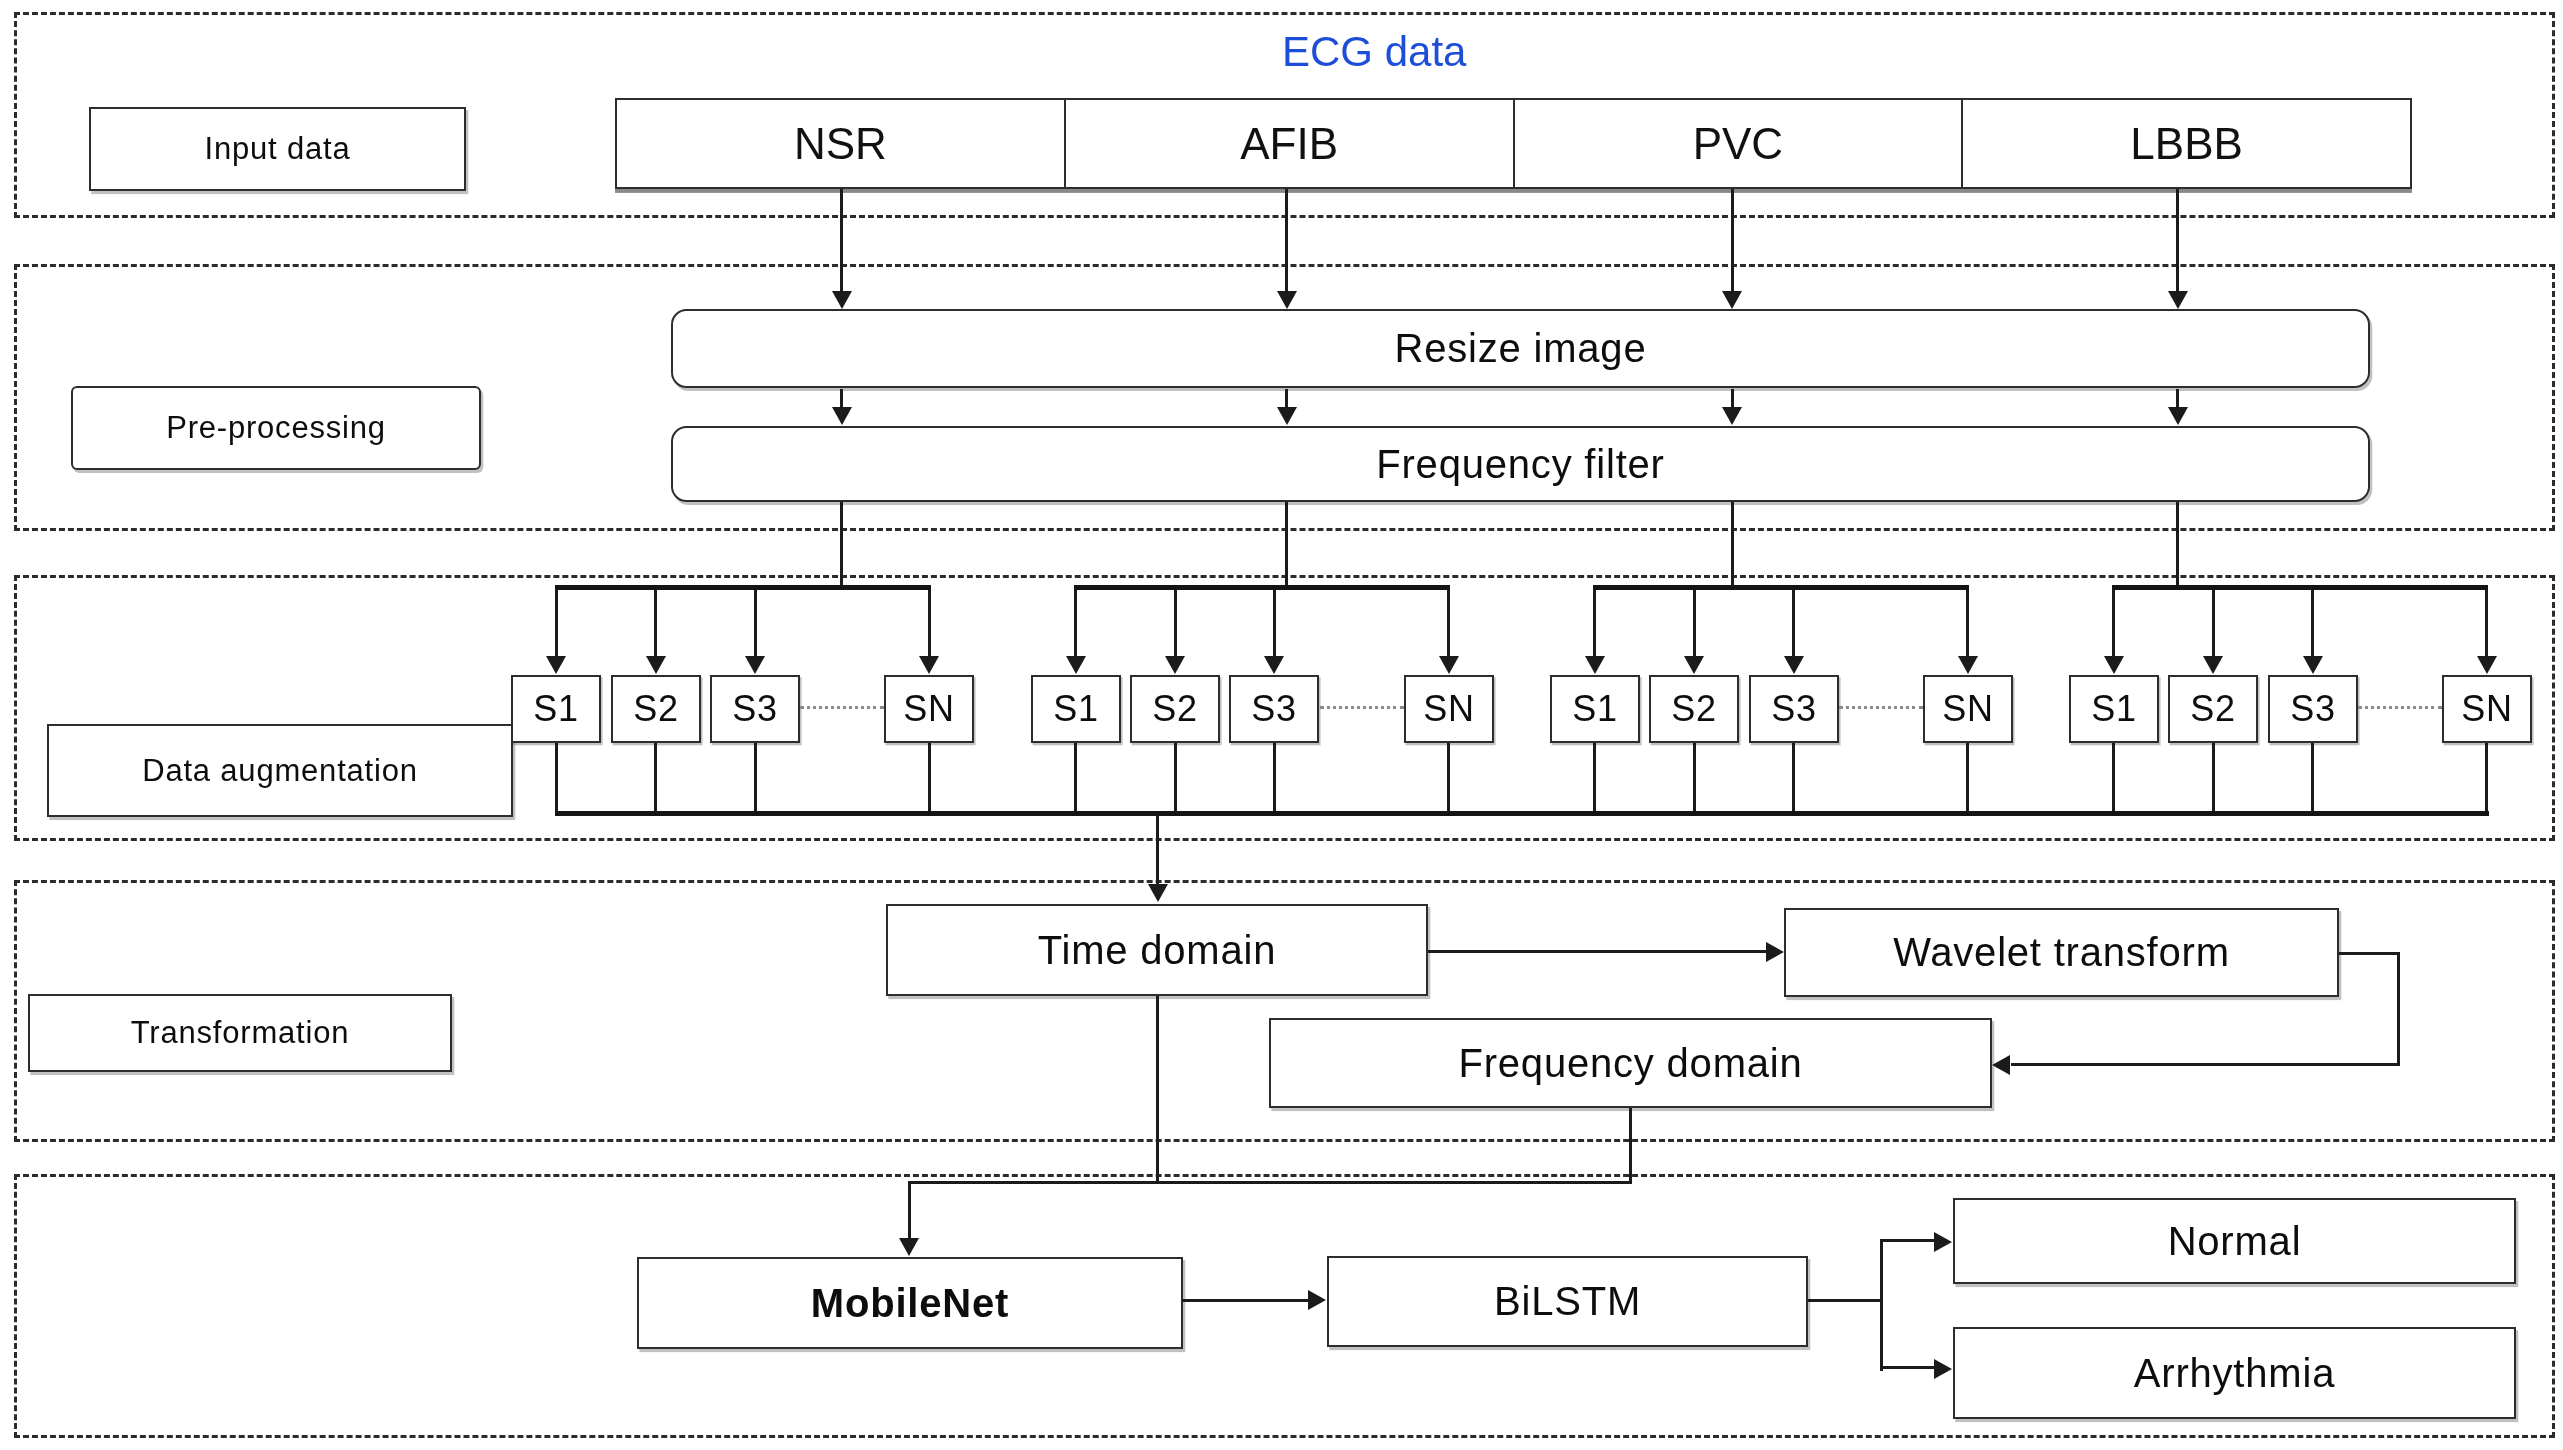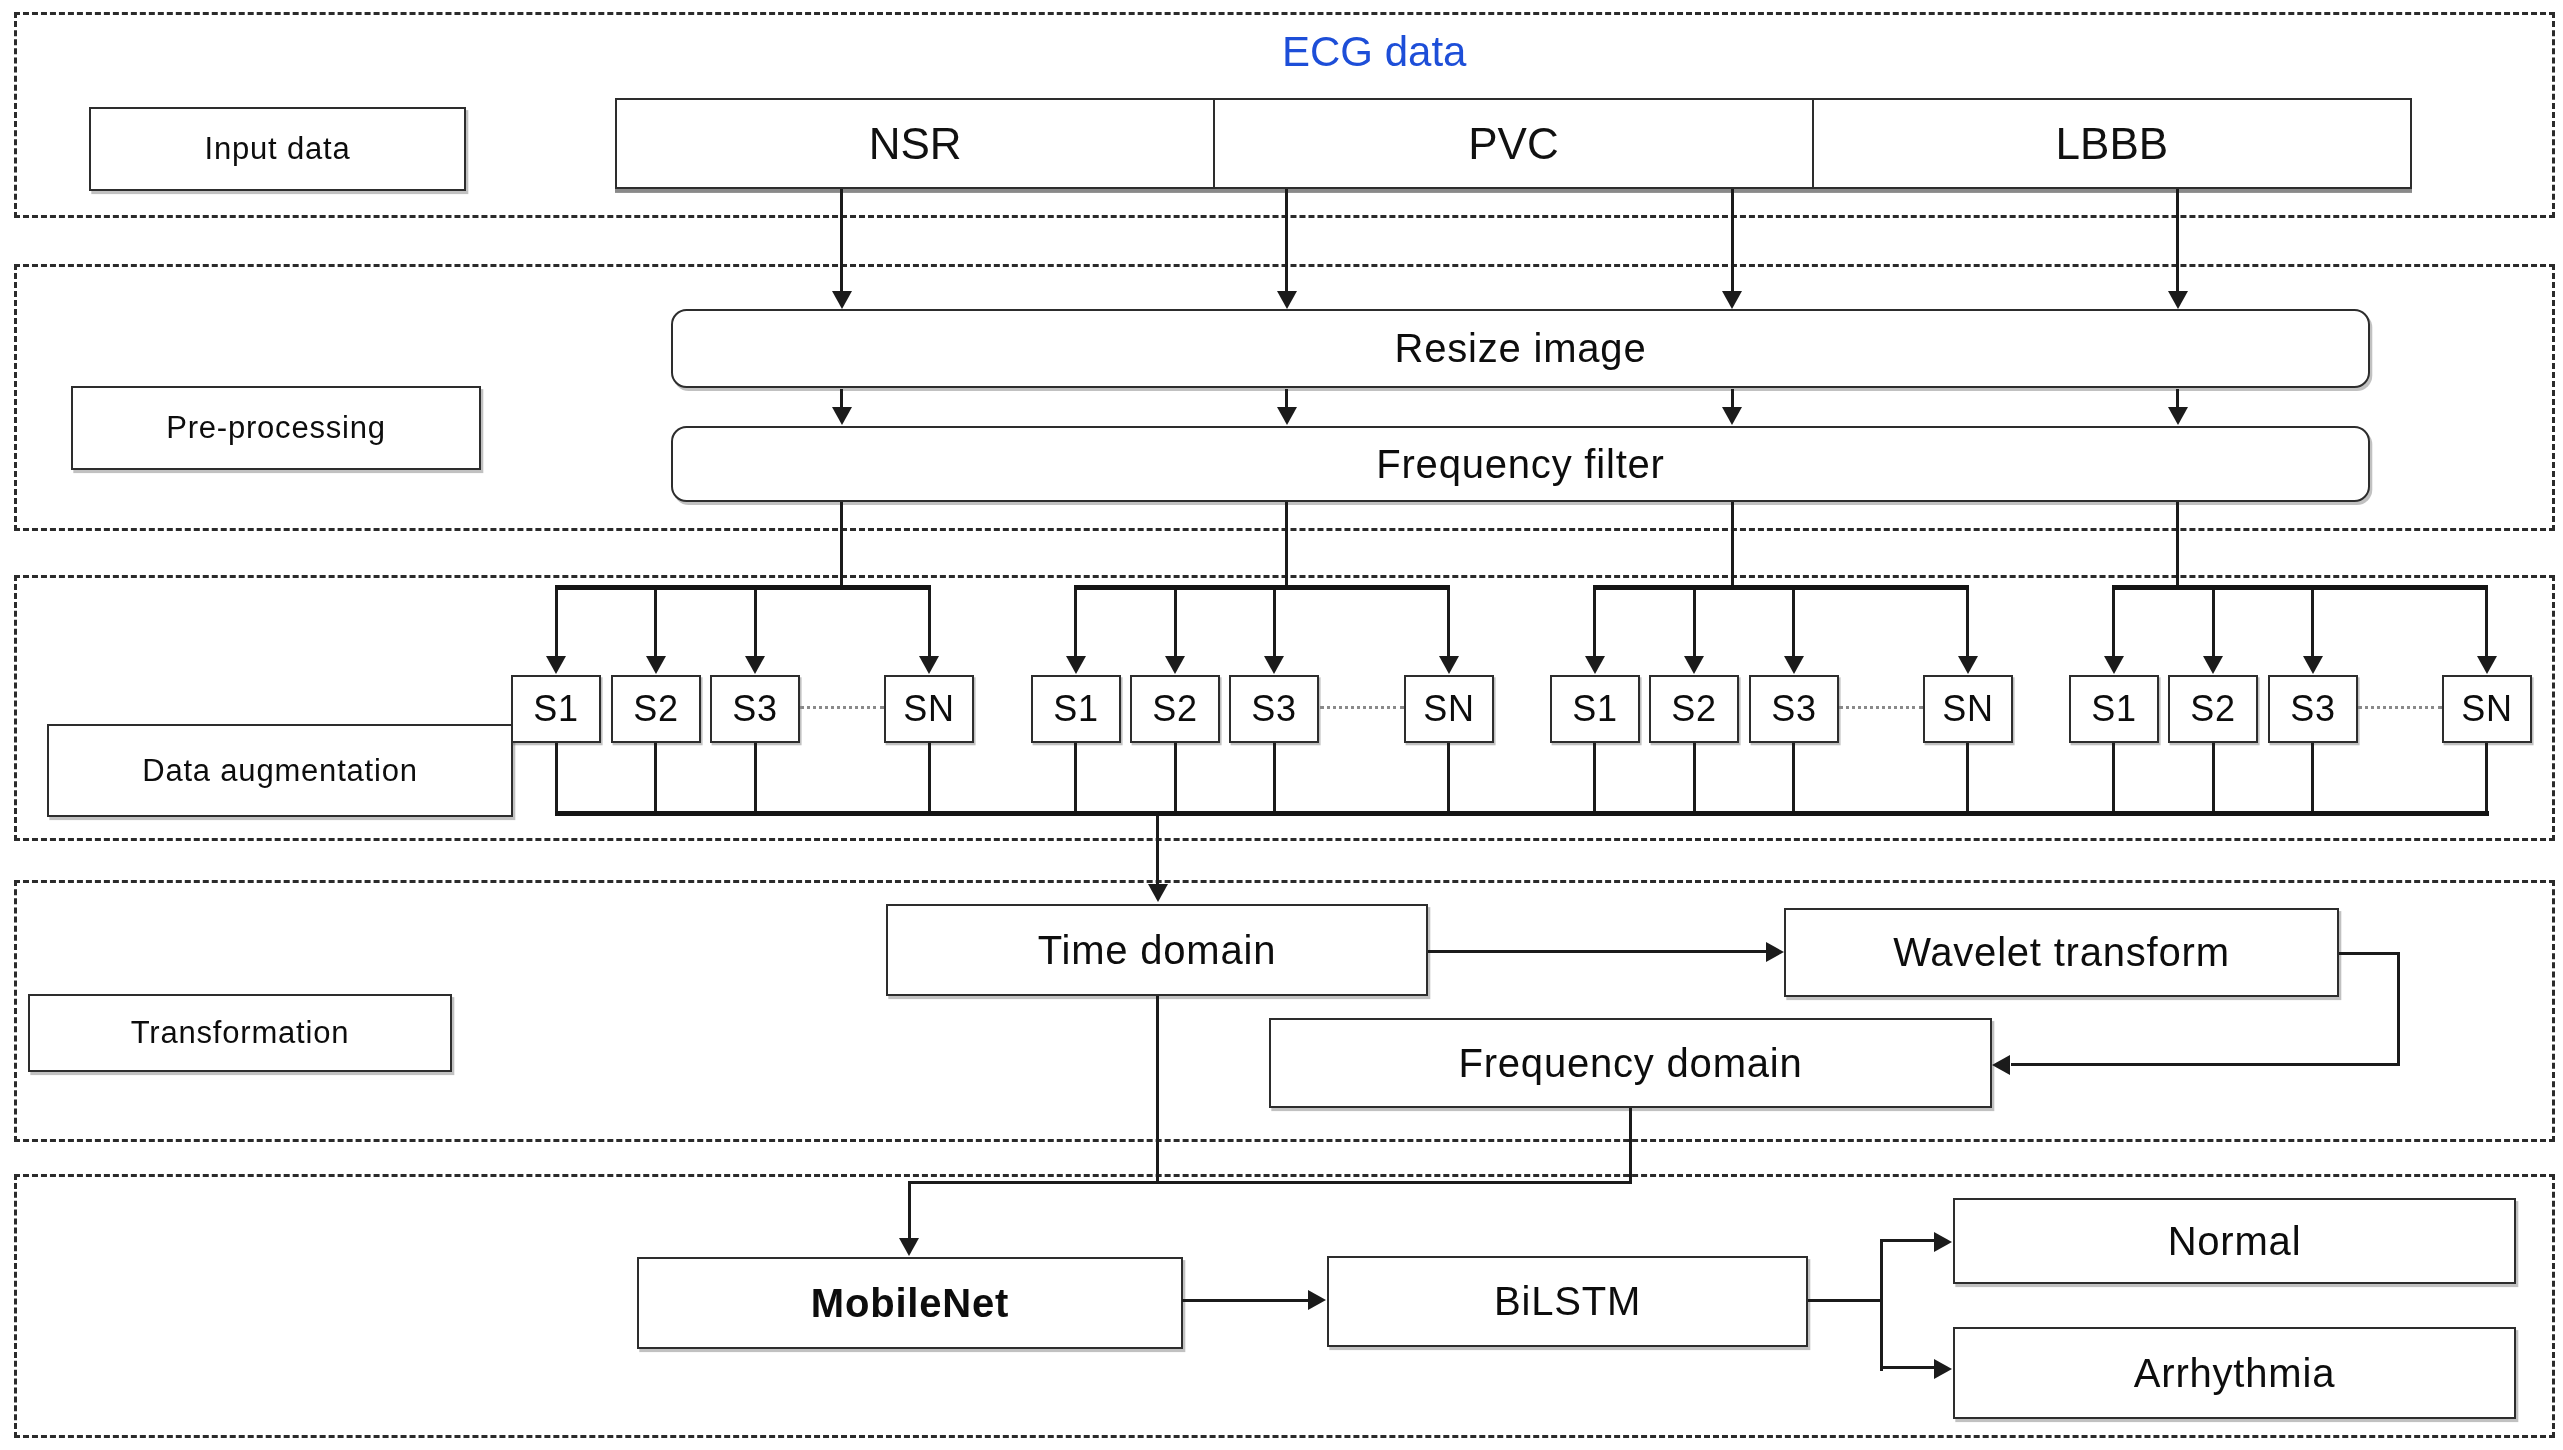"AFIB" div.cell { html: none -> <div> <span>AFIB</span> </div> }
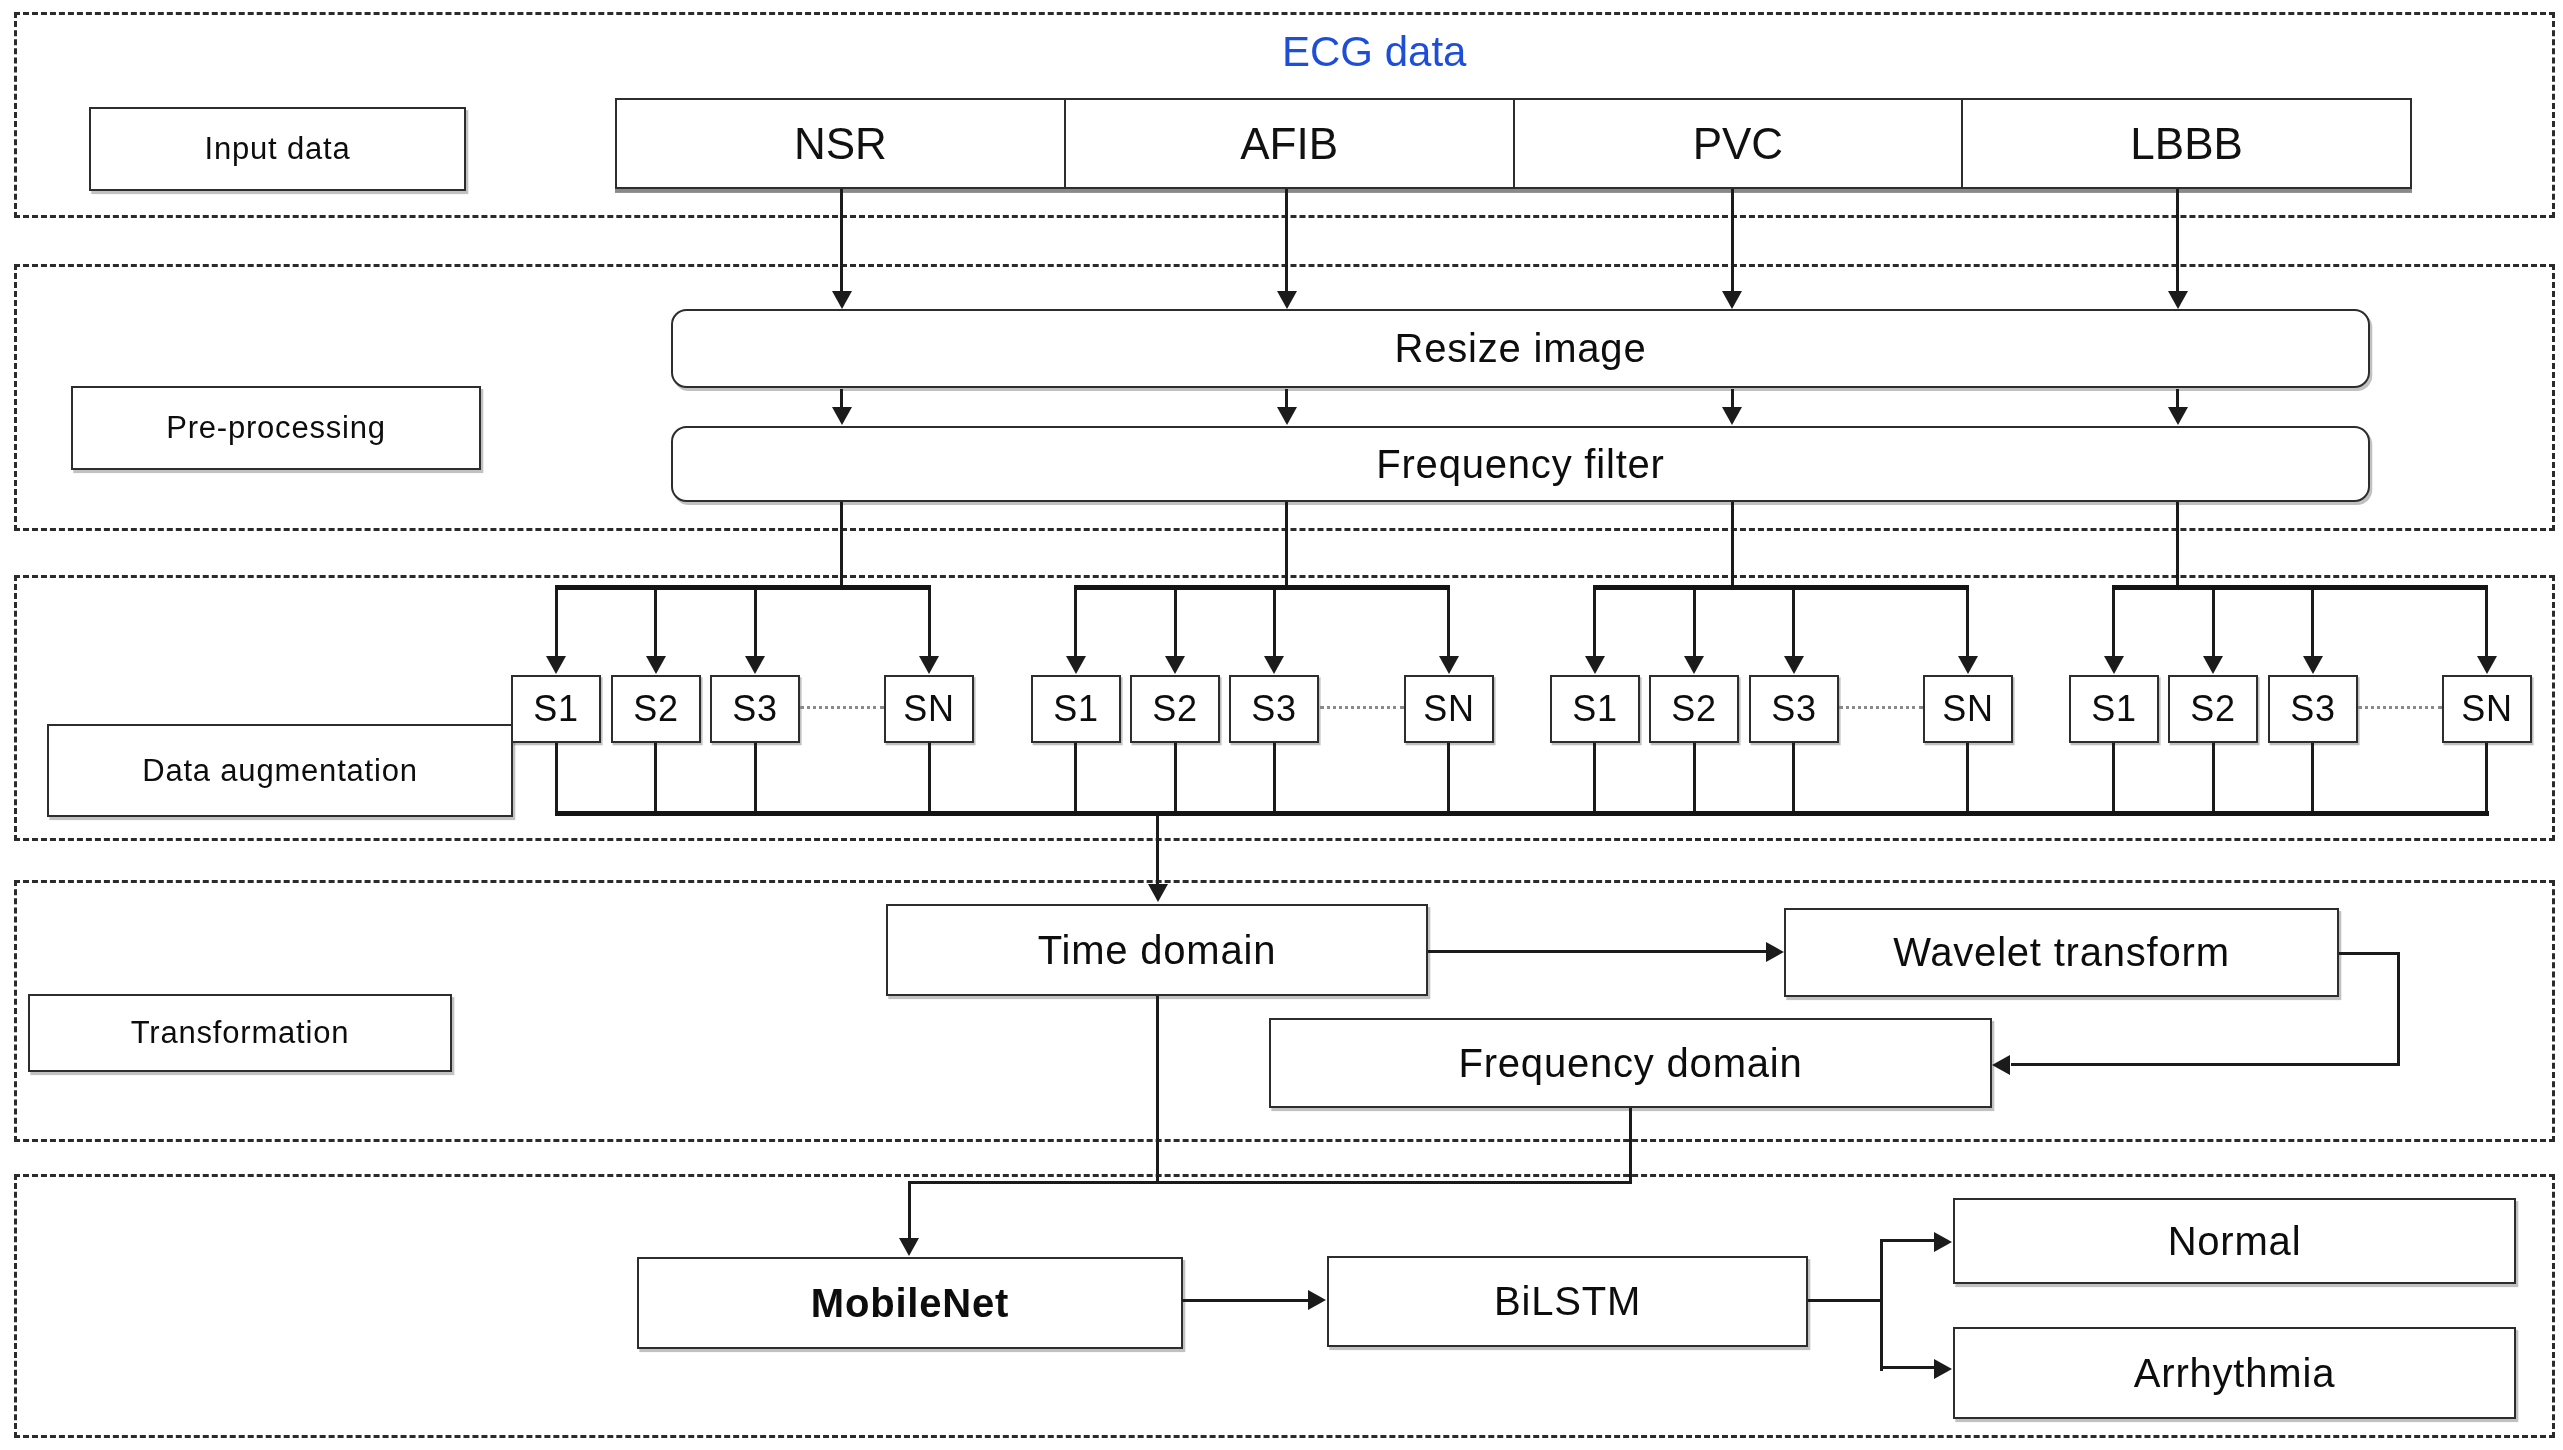"Pre-processing" div.box { border-radius: none -> 6px }
